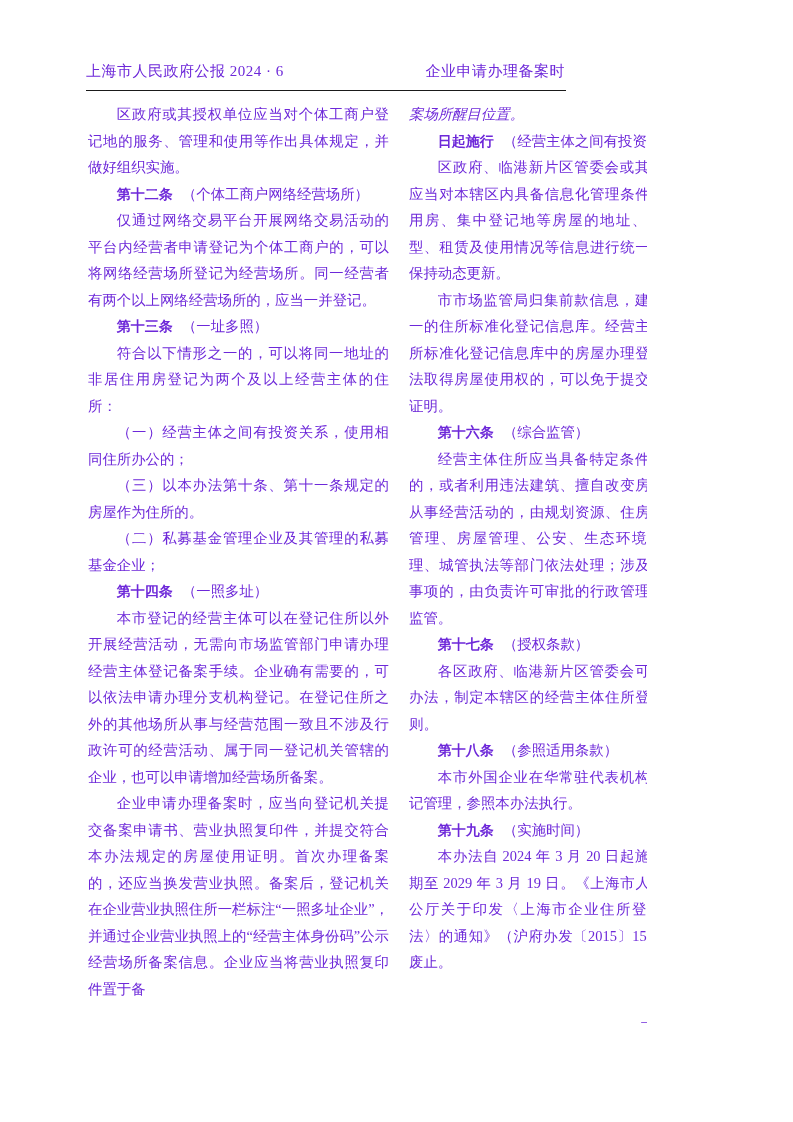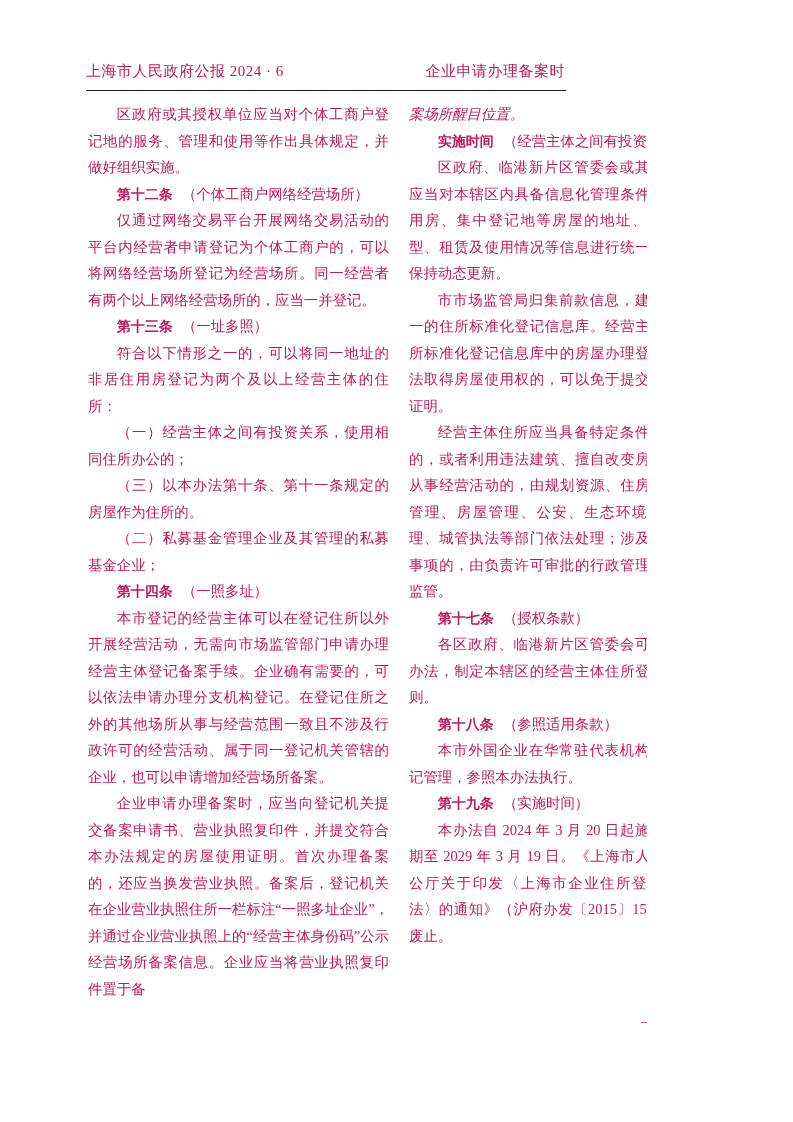"上海市人民政府公报 2024 · 6" .page { color: #be185d -> #6d28d9 }
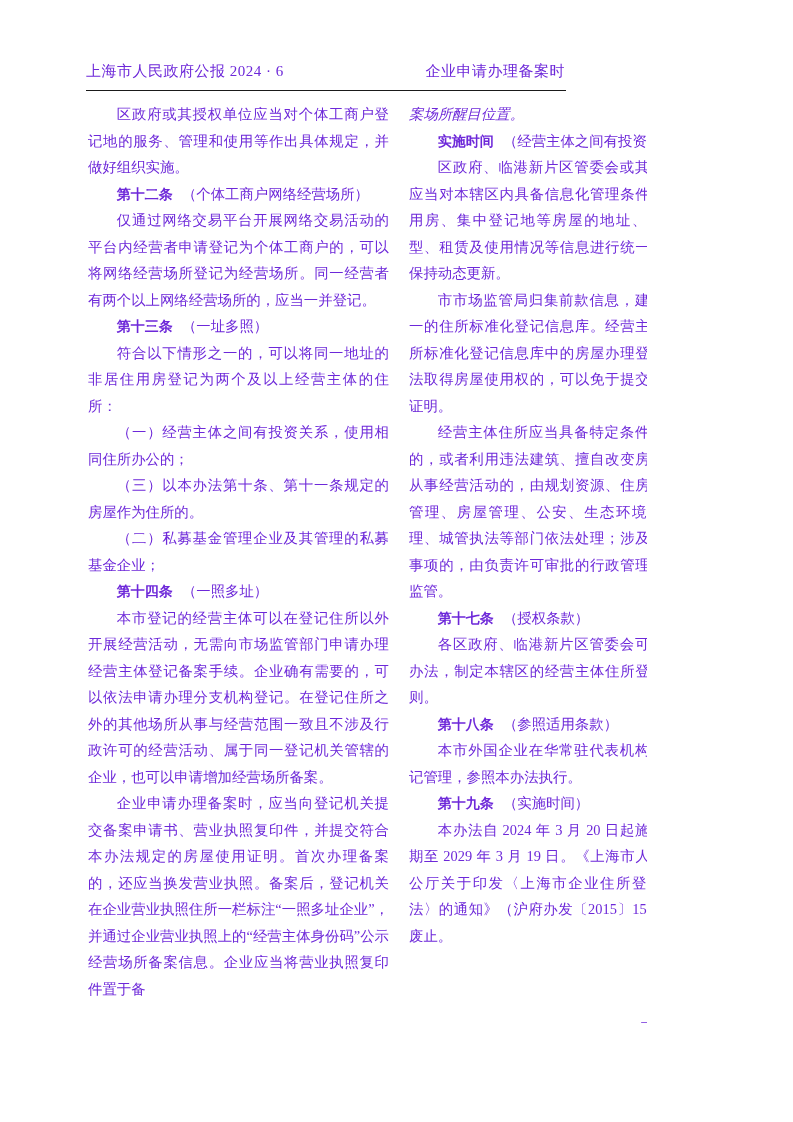"实施时间" span.art-num { text: 实施时间 -> 日起施行 }
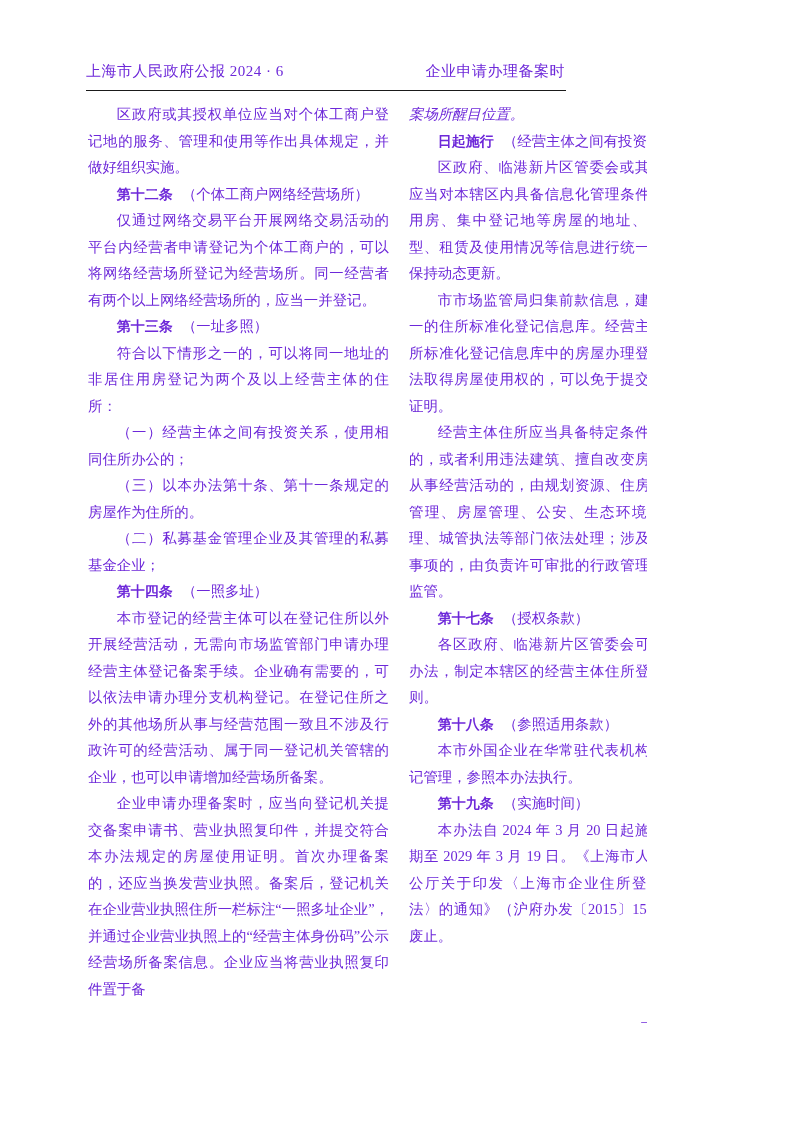"第十六条 （综合监管）" p.art-head { html: none -> <p><span>第十六条</span><span>（综合监管）</span></p> }
